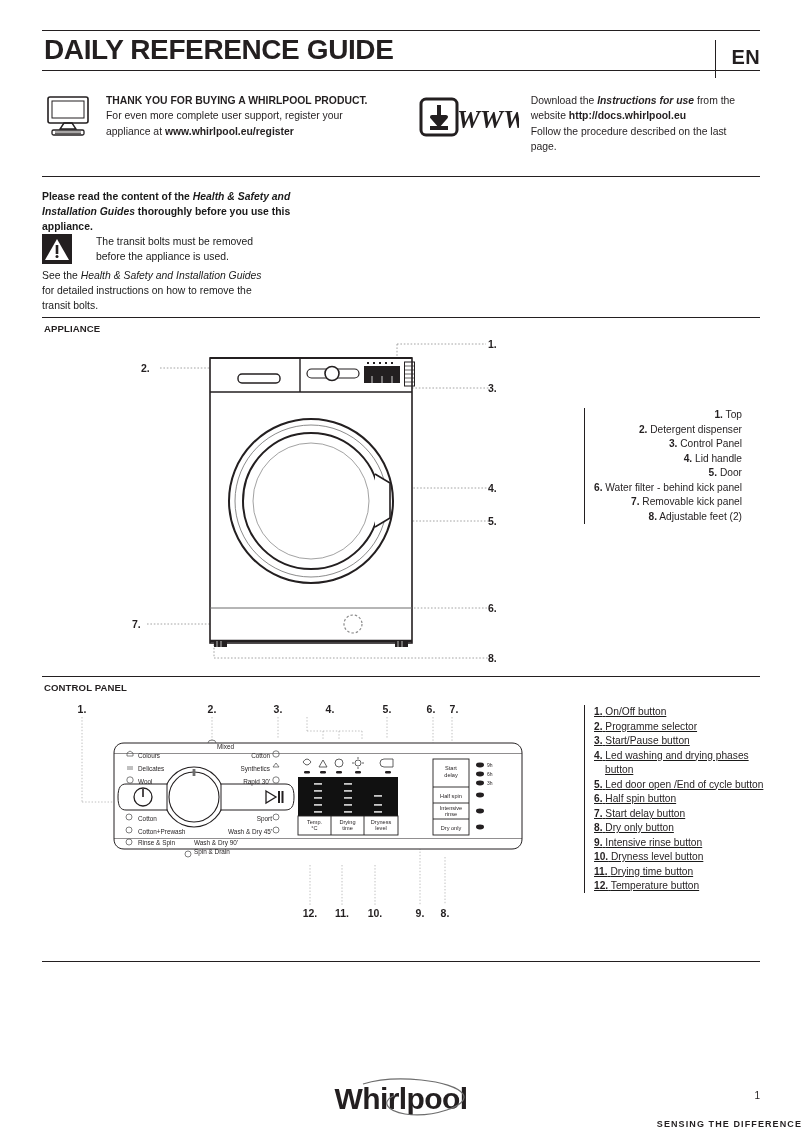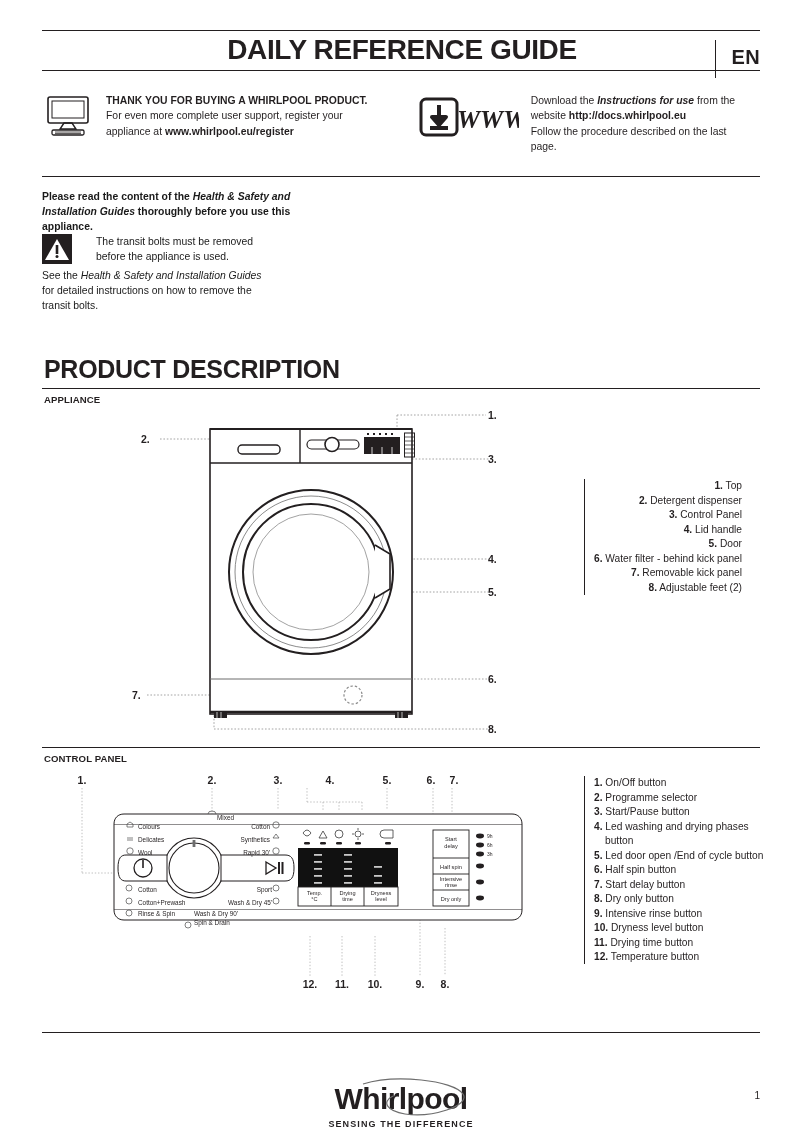"DAILY REFERENCE GUIDE" .title-block { text-align: center -> none }
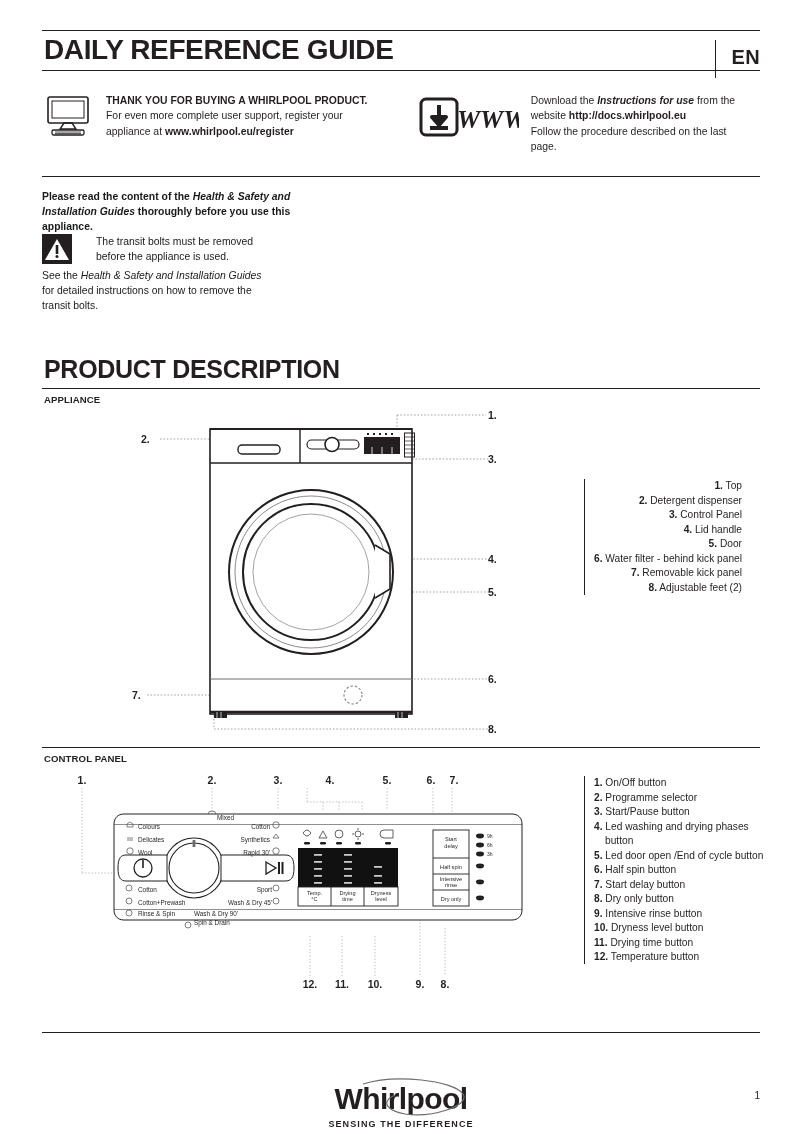"PRODUCT DESCRIPTION" div.section-title { html: <div>PRODUCT DESCRIPTION</div> -> none }
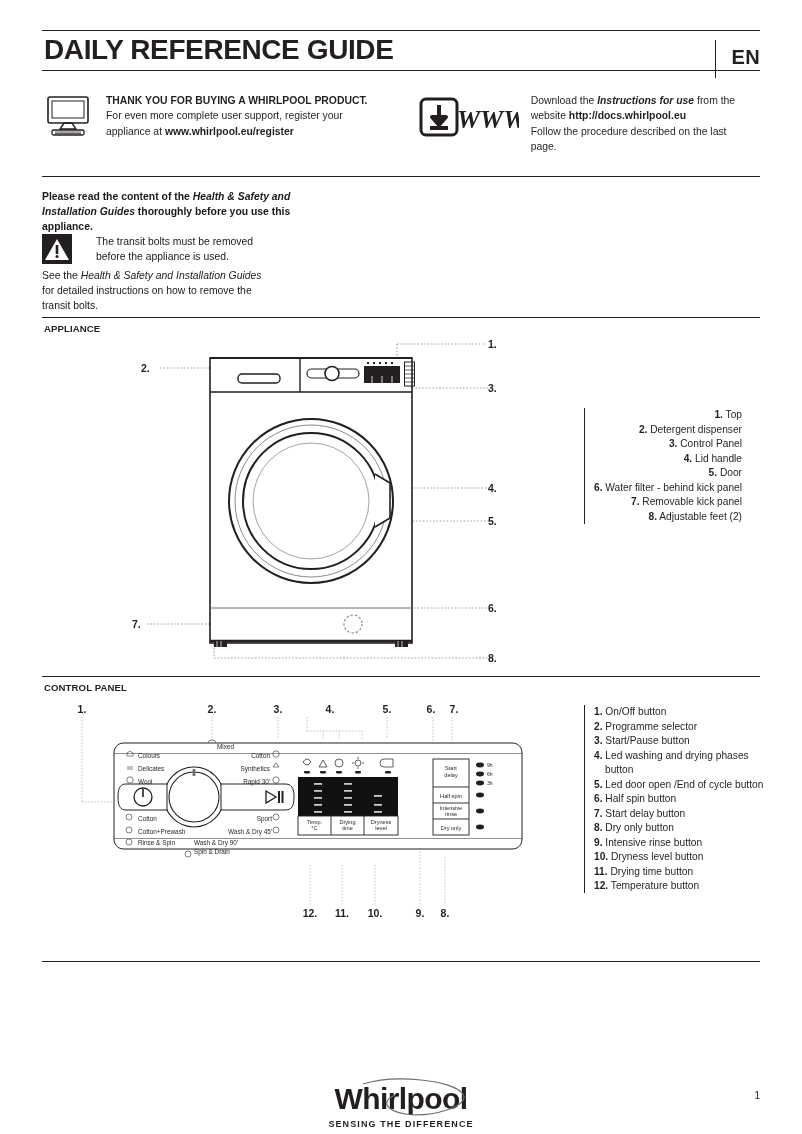"1. On/Off button" .cp-legend { text-decoration: none -> underline }
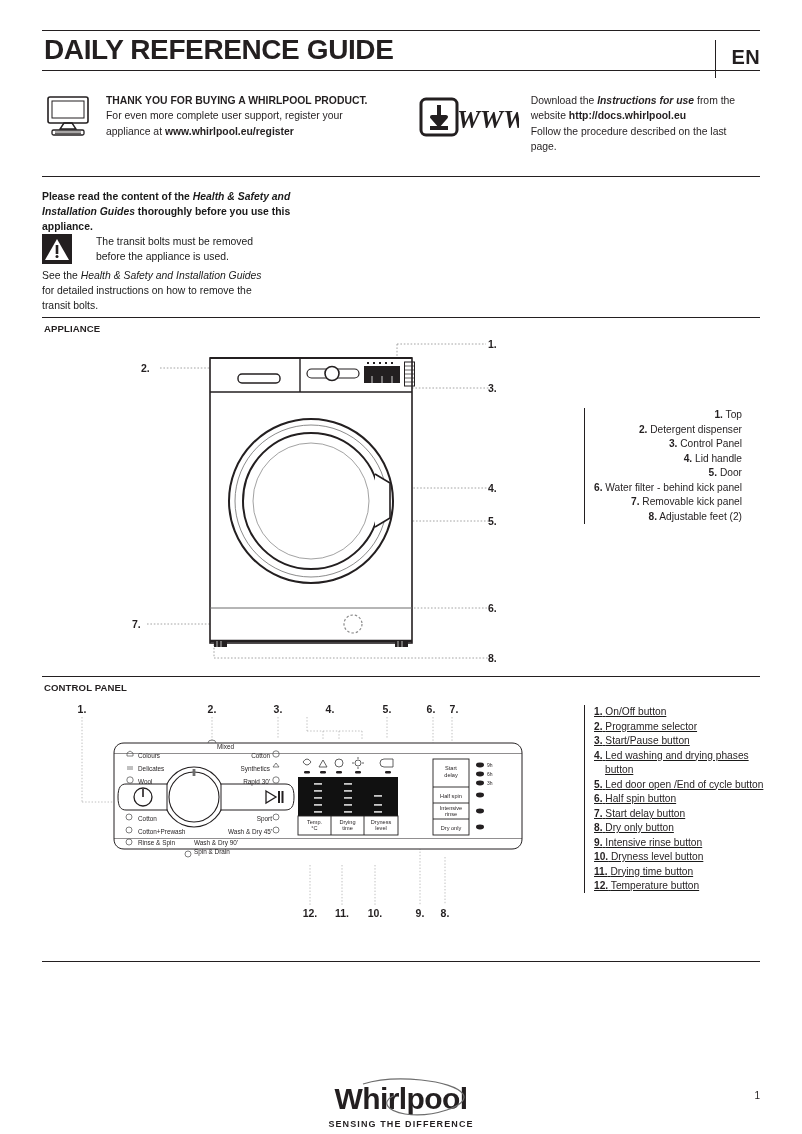"SENSING THE DIFFERENCE" .logo-tag { text-align: none -> right }
